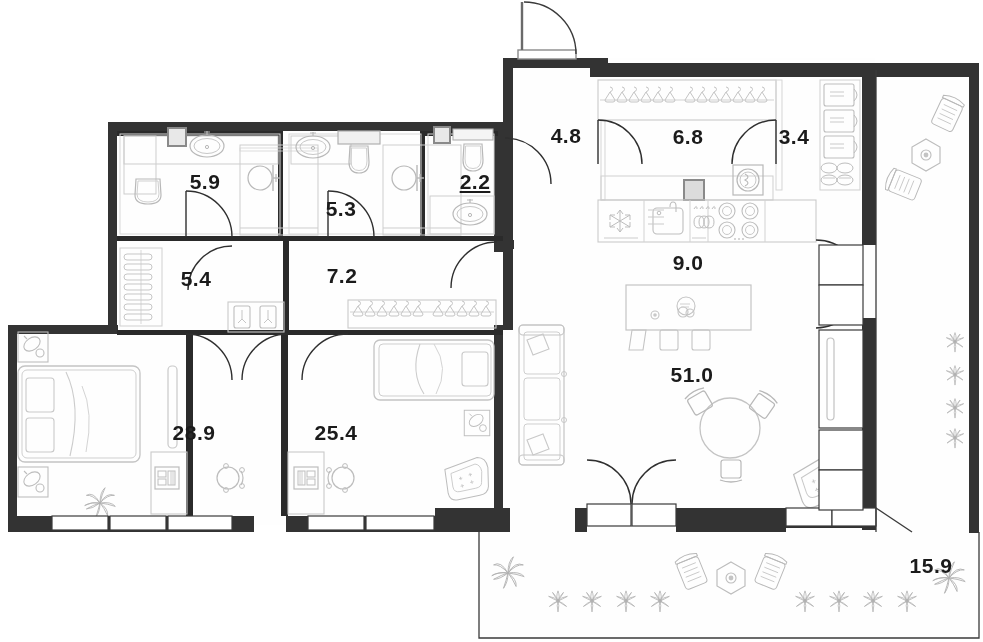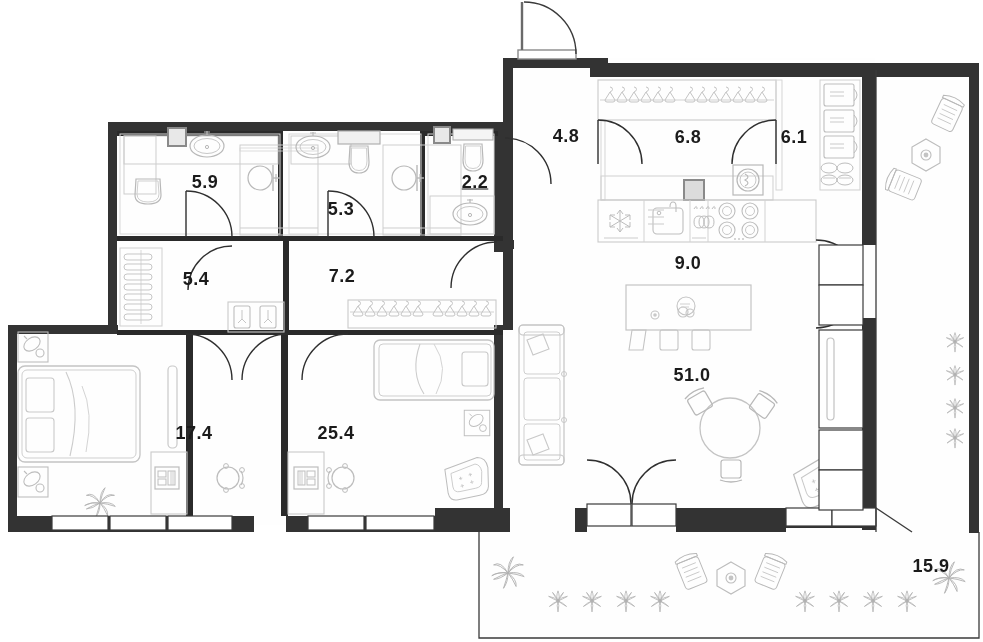"4.8" .area-label { font-size: 18px -> 21px }
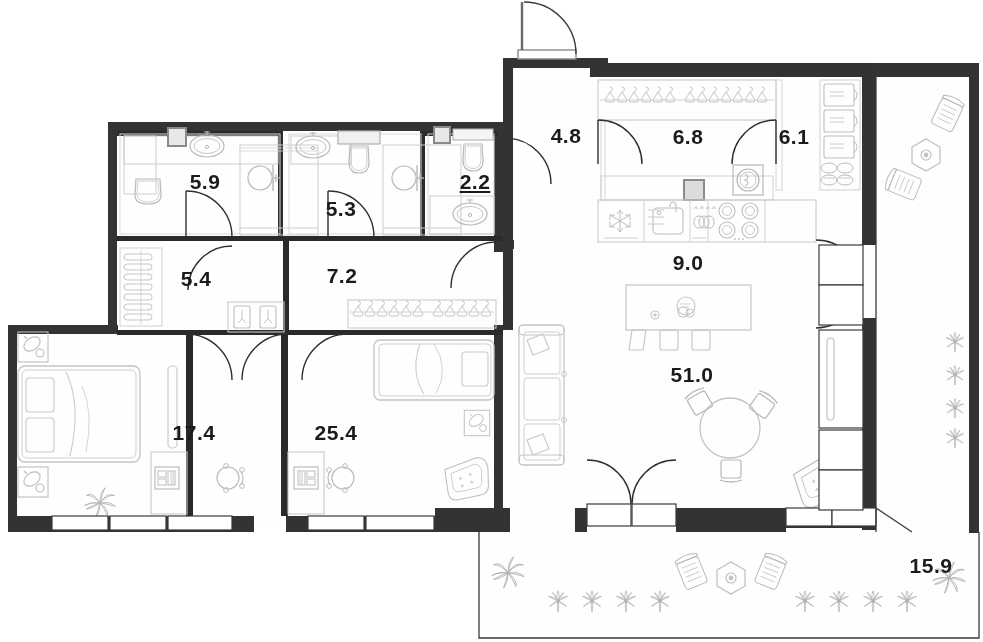"6.1" div.area-label { text: 6.1 -> 3.4 }
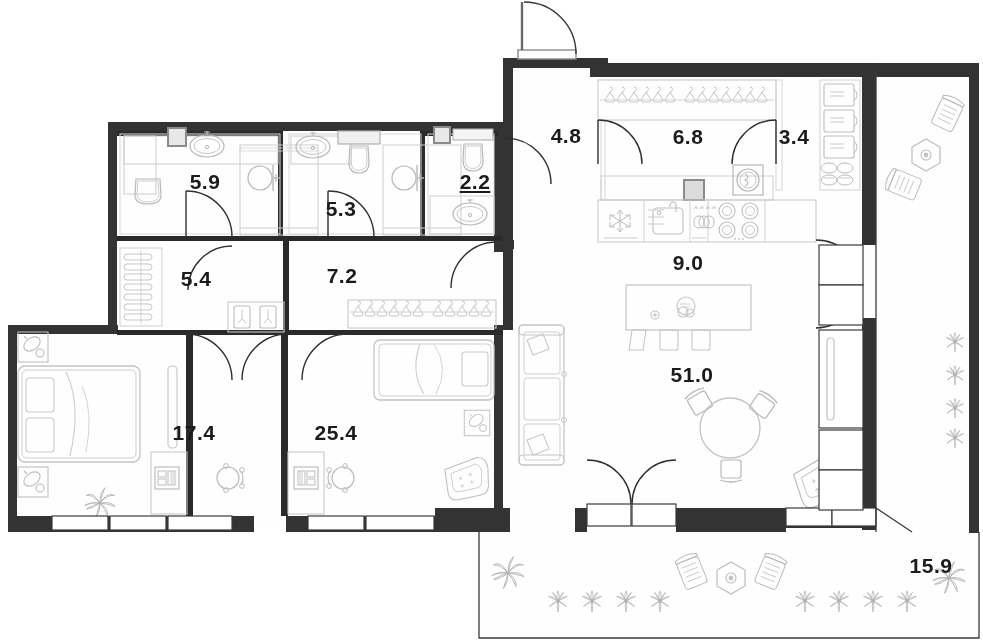"17.4" div.area-label { text: 17.4 -> 28.9 }
